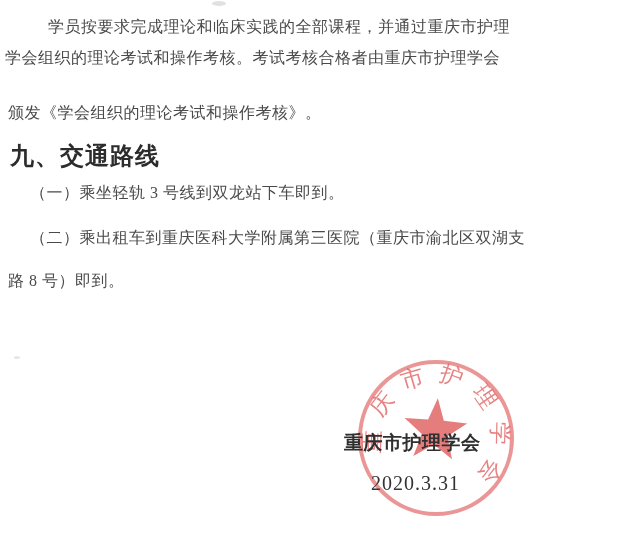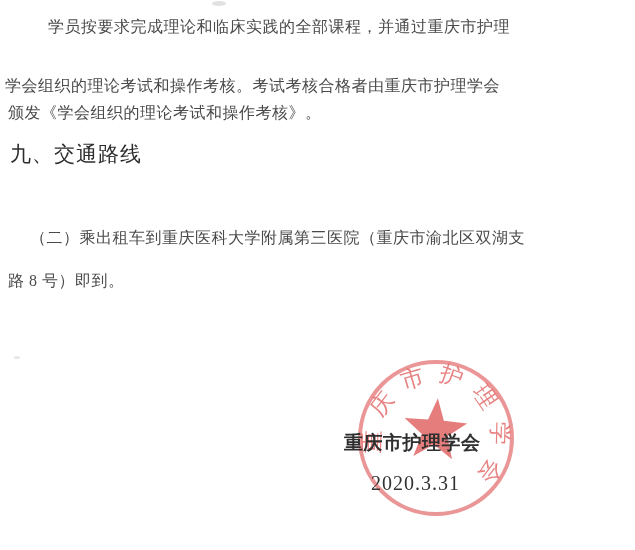"学会组织的理论考试和操作考核。考试考核合格者由重庆市护理学会" div.bodyline { top: 74px -> 46px }
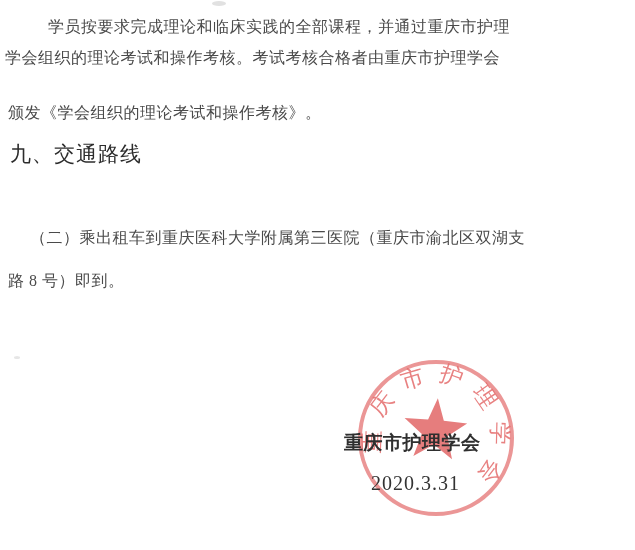"九、交通路线" .heading { font-size: 21px -> 24px; font-weight: normal -> bold }
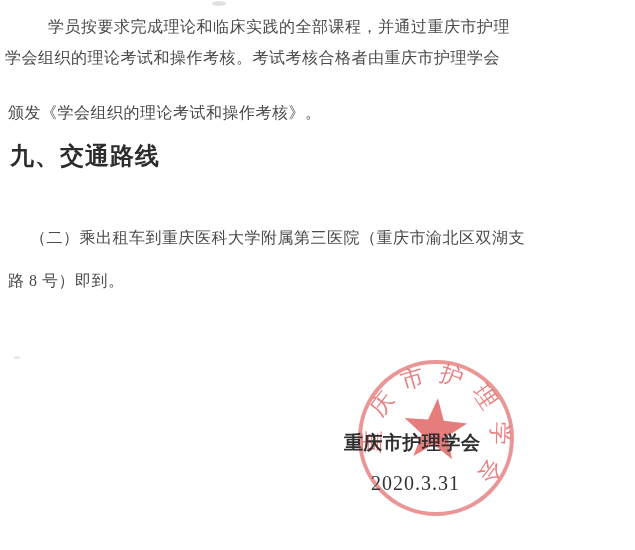"（一）乘坐轻轨 3 号线到双龙站下车即到。" div.bodyline { html: none -> <div>（一）乘坐轻轨 3 号线到双龙站下车即到。</div> }
